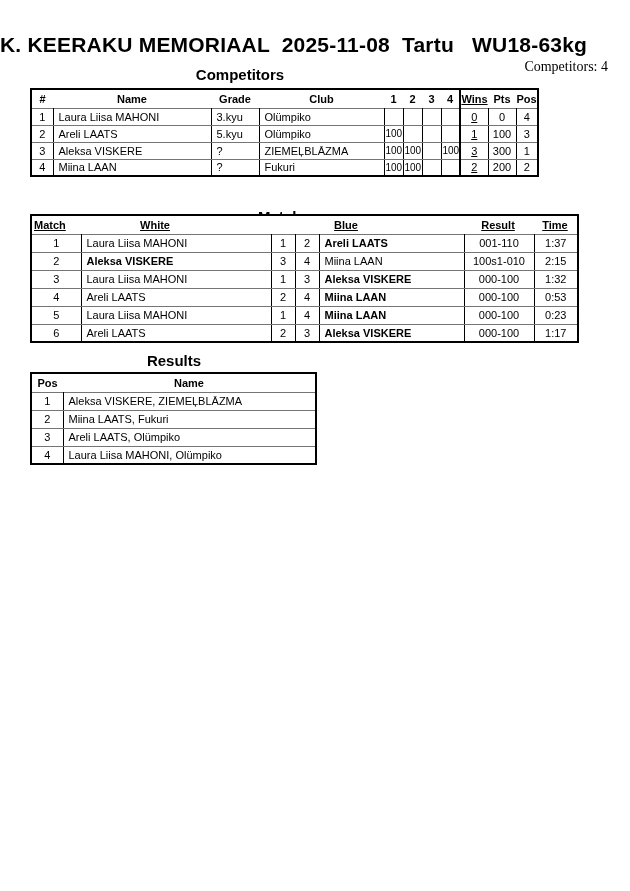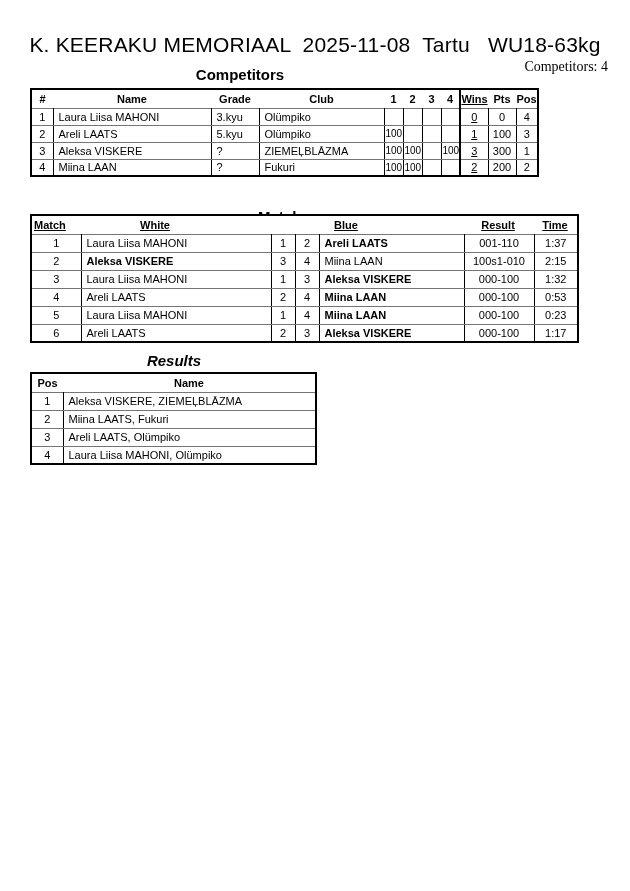"K. KEERAKU MEMORIAAL 2025-11-08 Tartu" .page-title { font-weight: normal -> bold; text-align: center -> none }
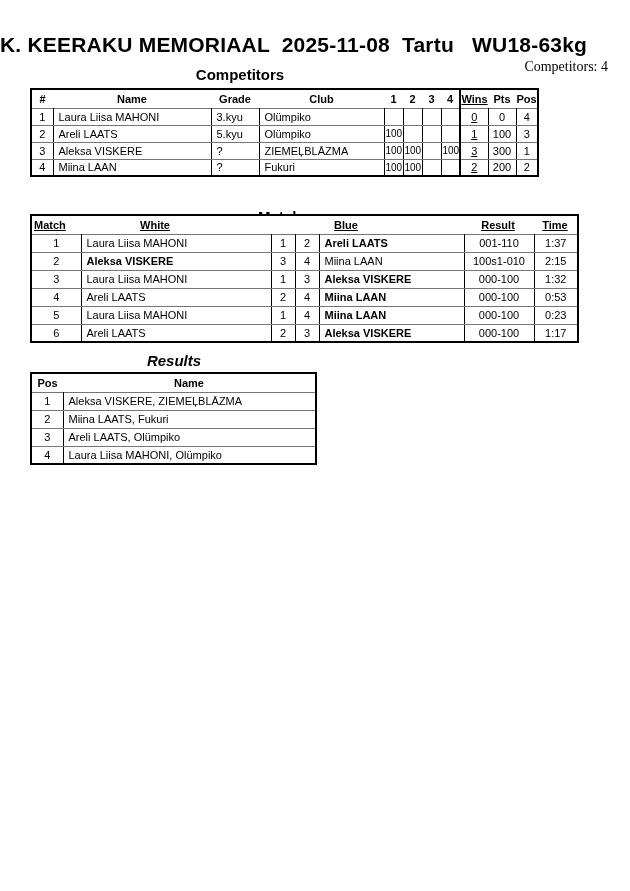"Results" #results-label { font-style: italic -> none }
